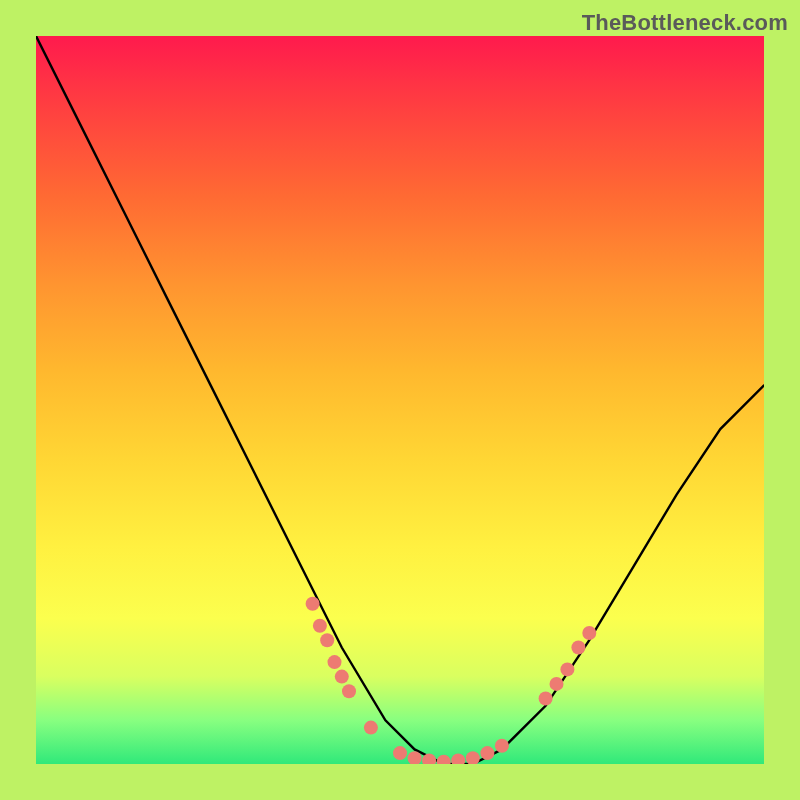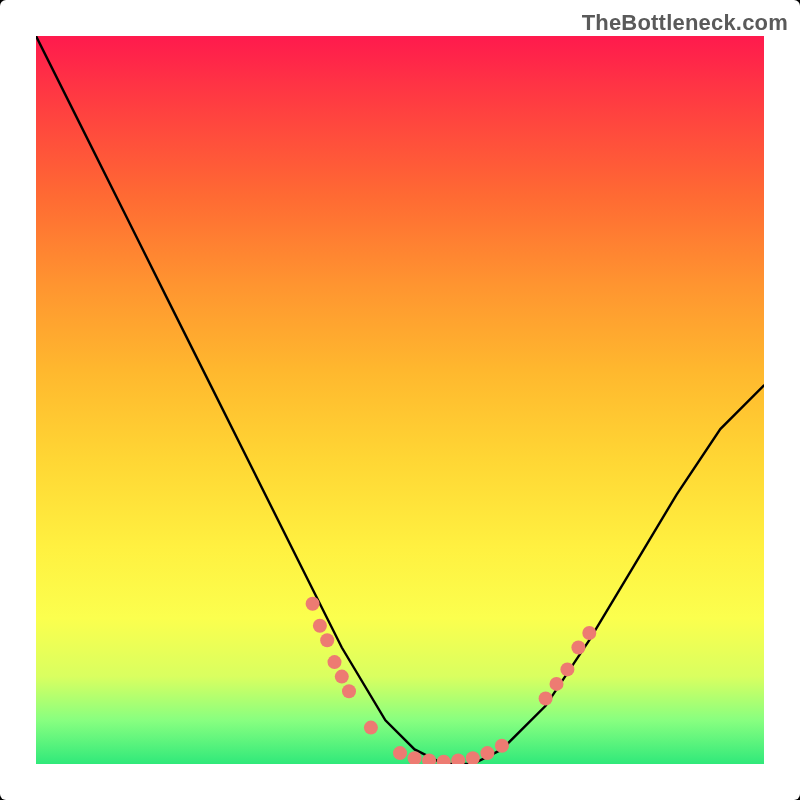"TheBottleneck.com" .frame { background: #ffffff -> #bef264; border-radius: 6px -> none }
